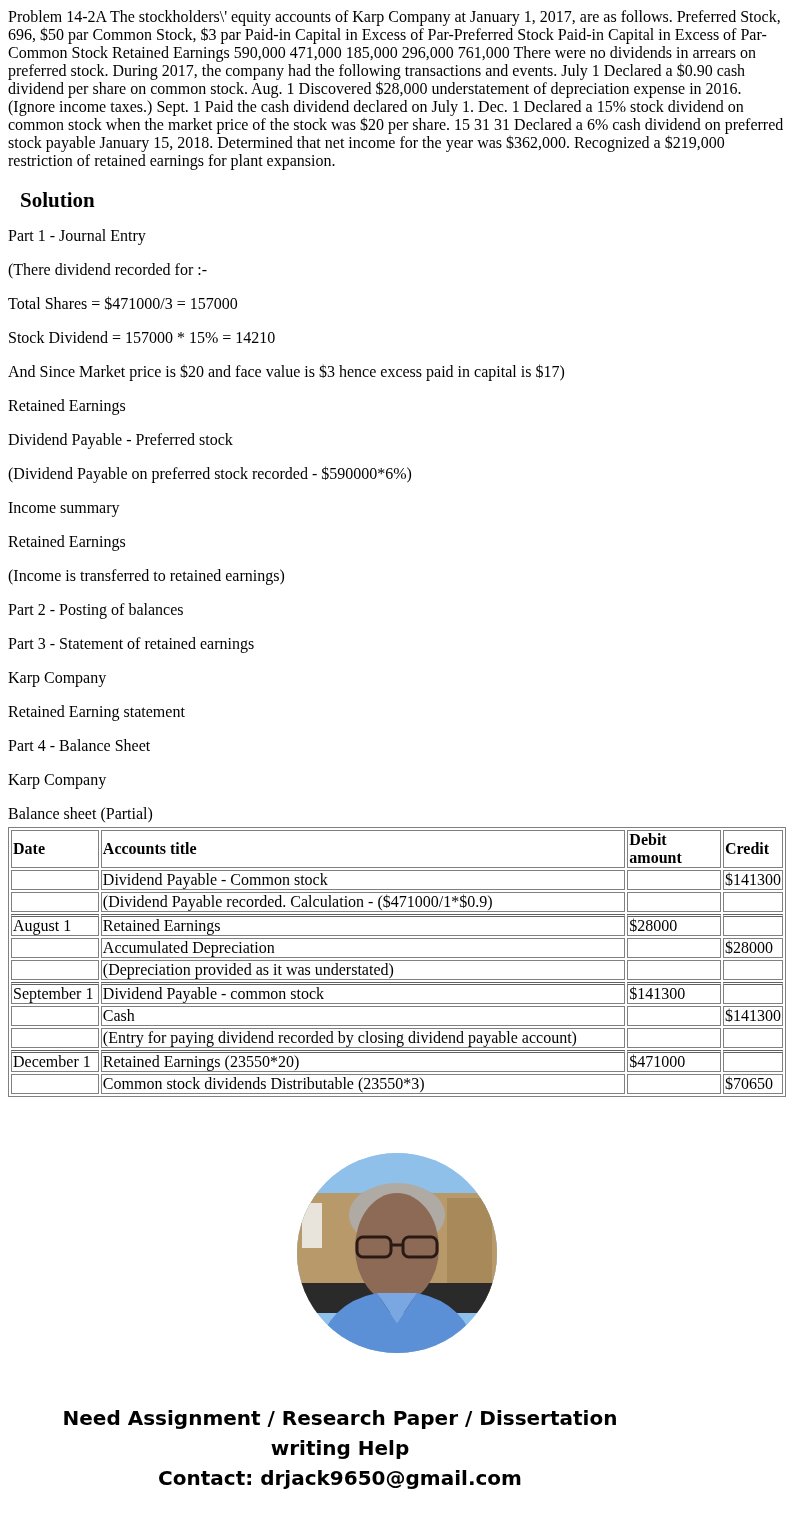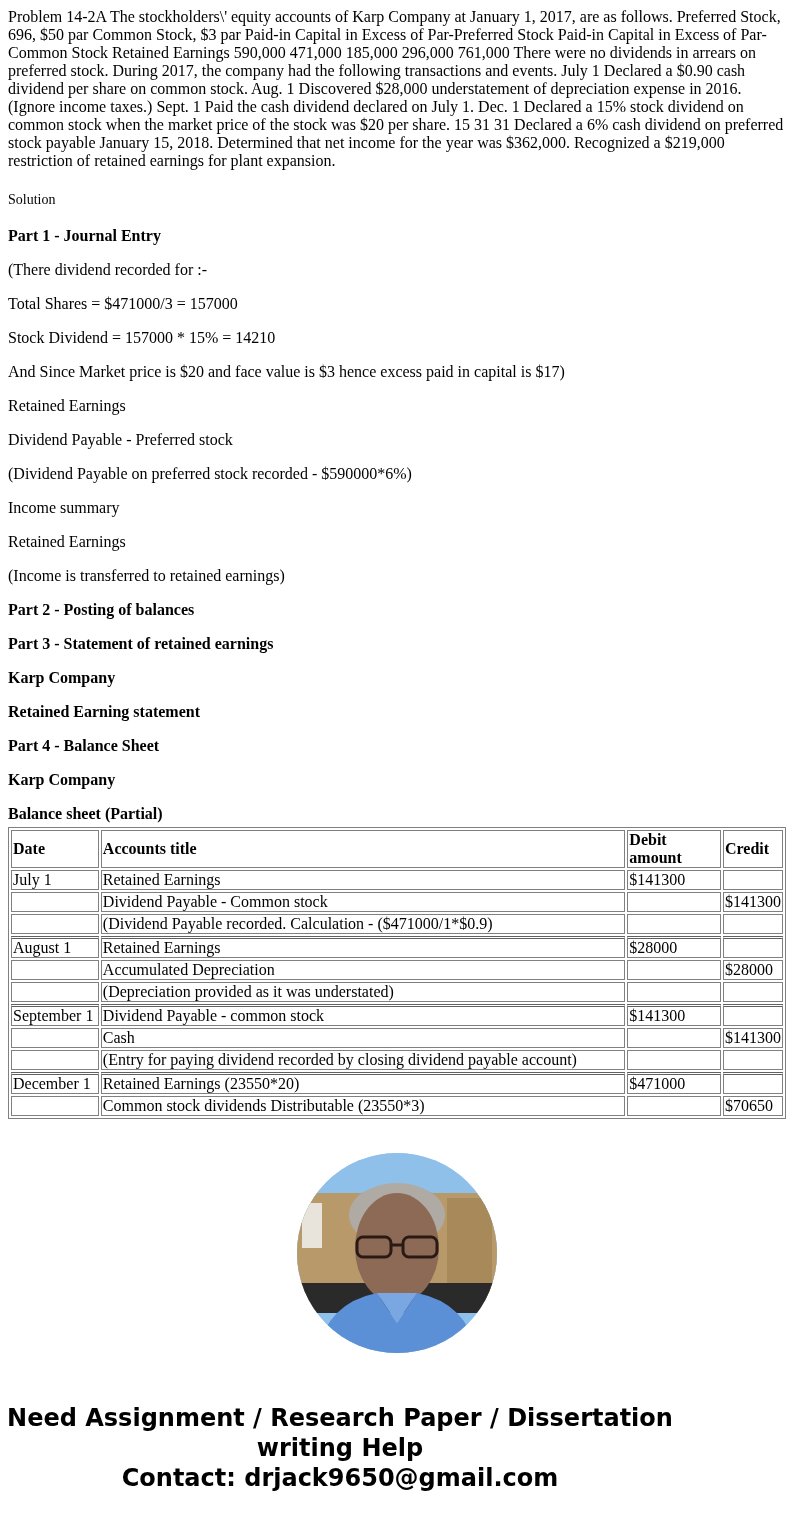"Solution" h3.solution { font-size: 14px -> 21px; font-weight: normal -> bold; margin: 19px 0 0 0 -> 19px 0 0 12px }
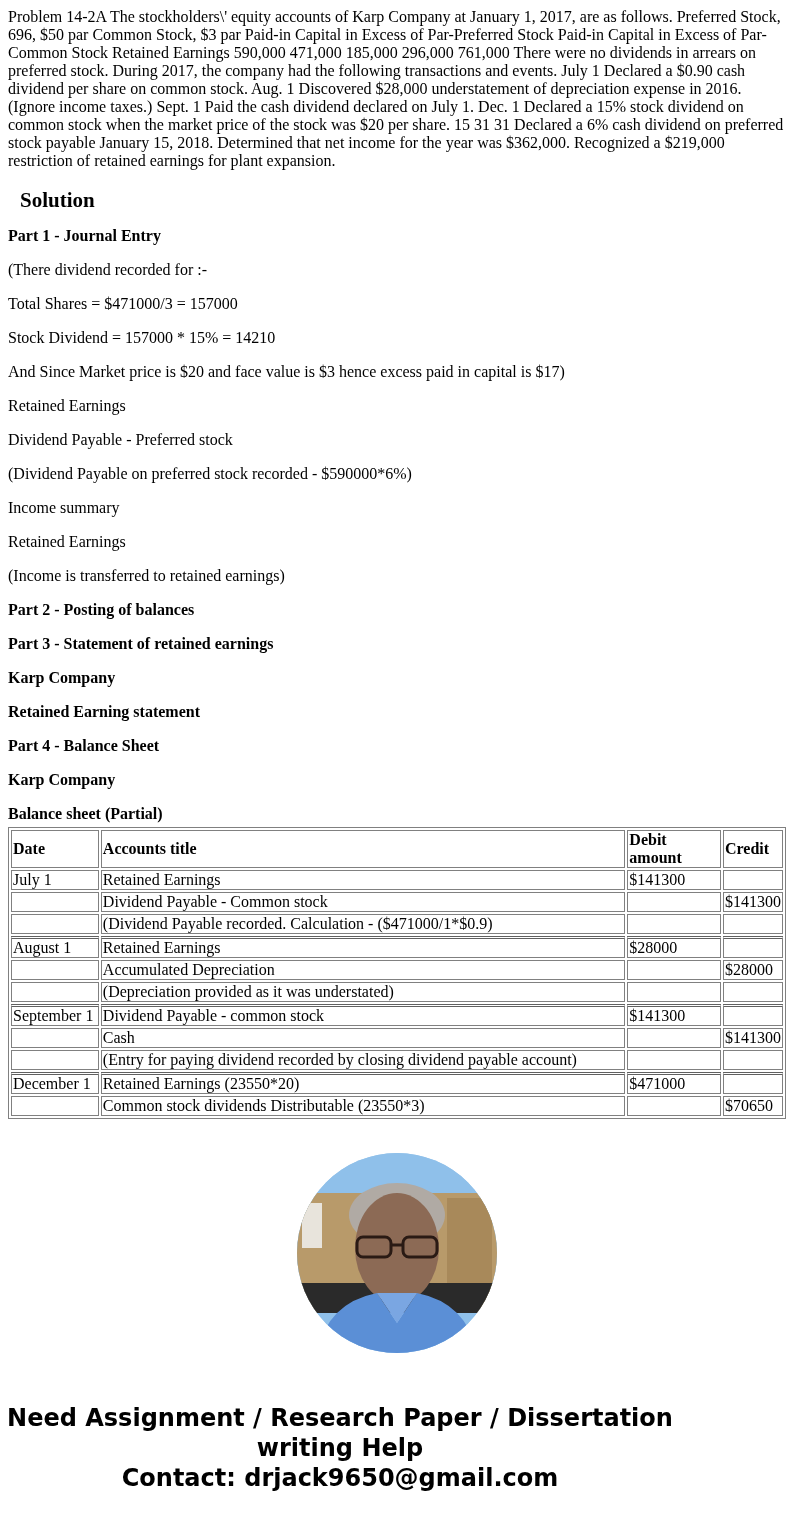"Part 1 - Journal Entry" p.bold { font-weight: bold -> normal }
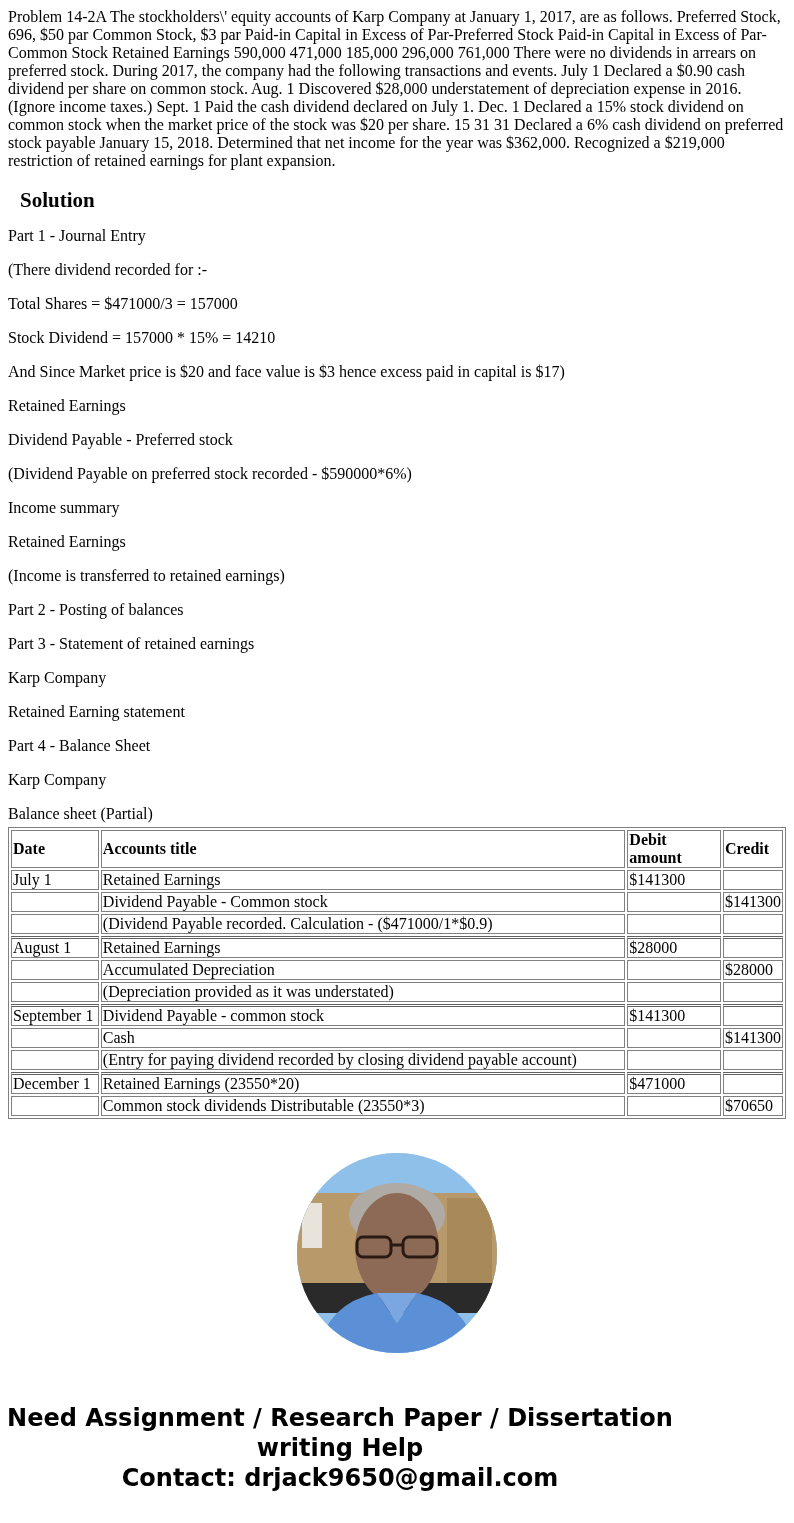"July 1" tr { html: <tr> <td>July 1</td> <td>Retained Earnings</td> <td>$141300</td> <td></td> </tr> -> none }
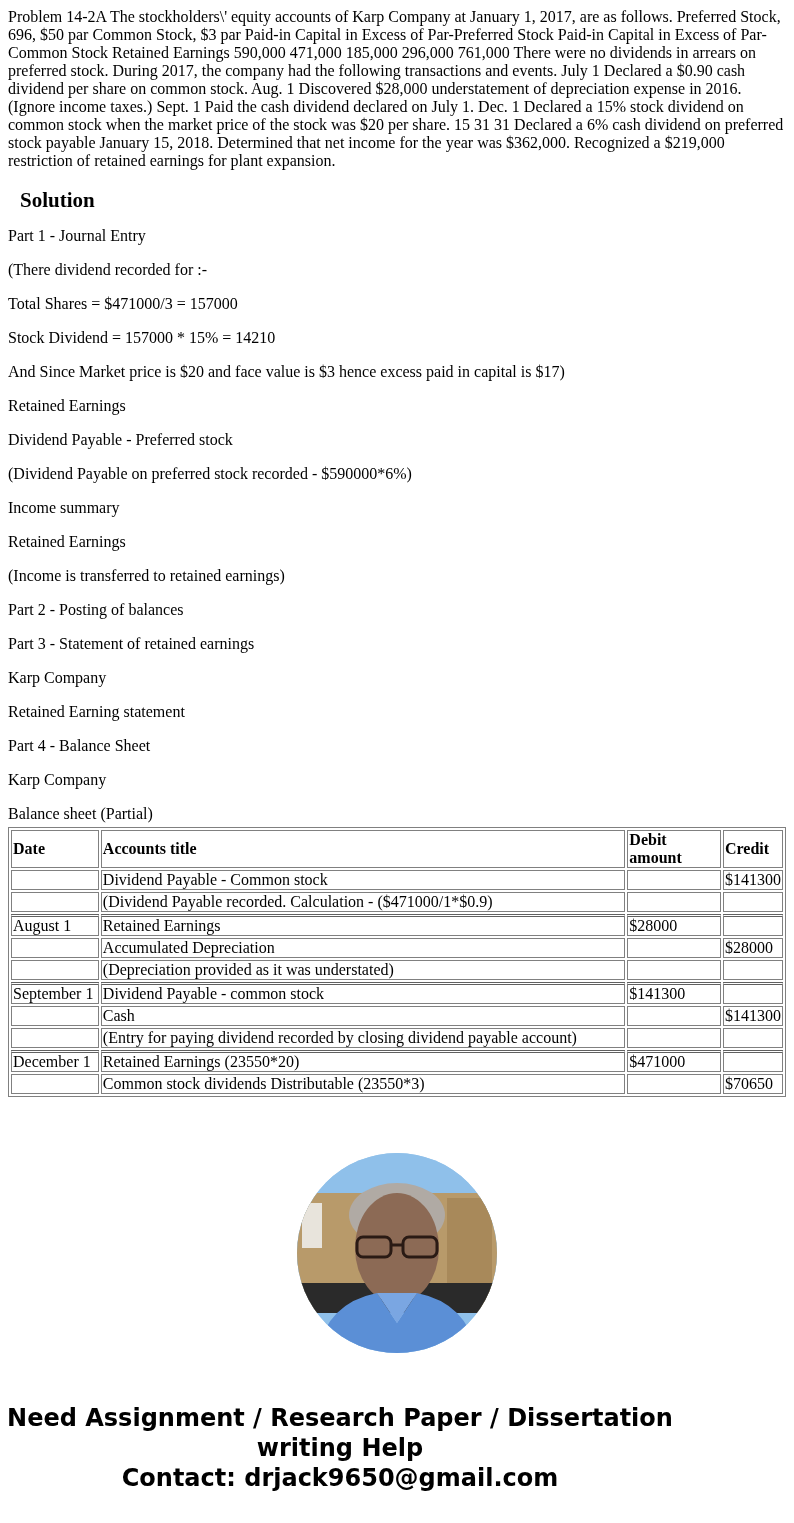"Need Assignment / Research Paper" .footer { font-size: 24px -> 20px }
